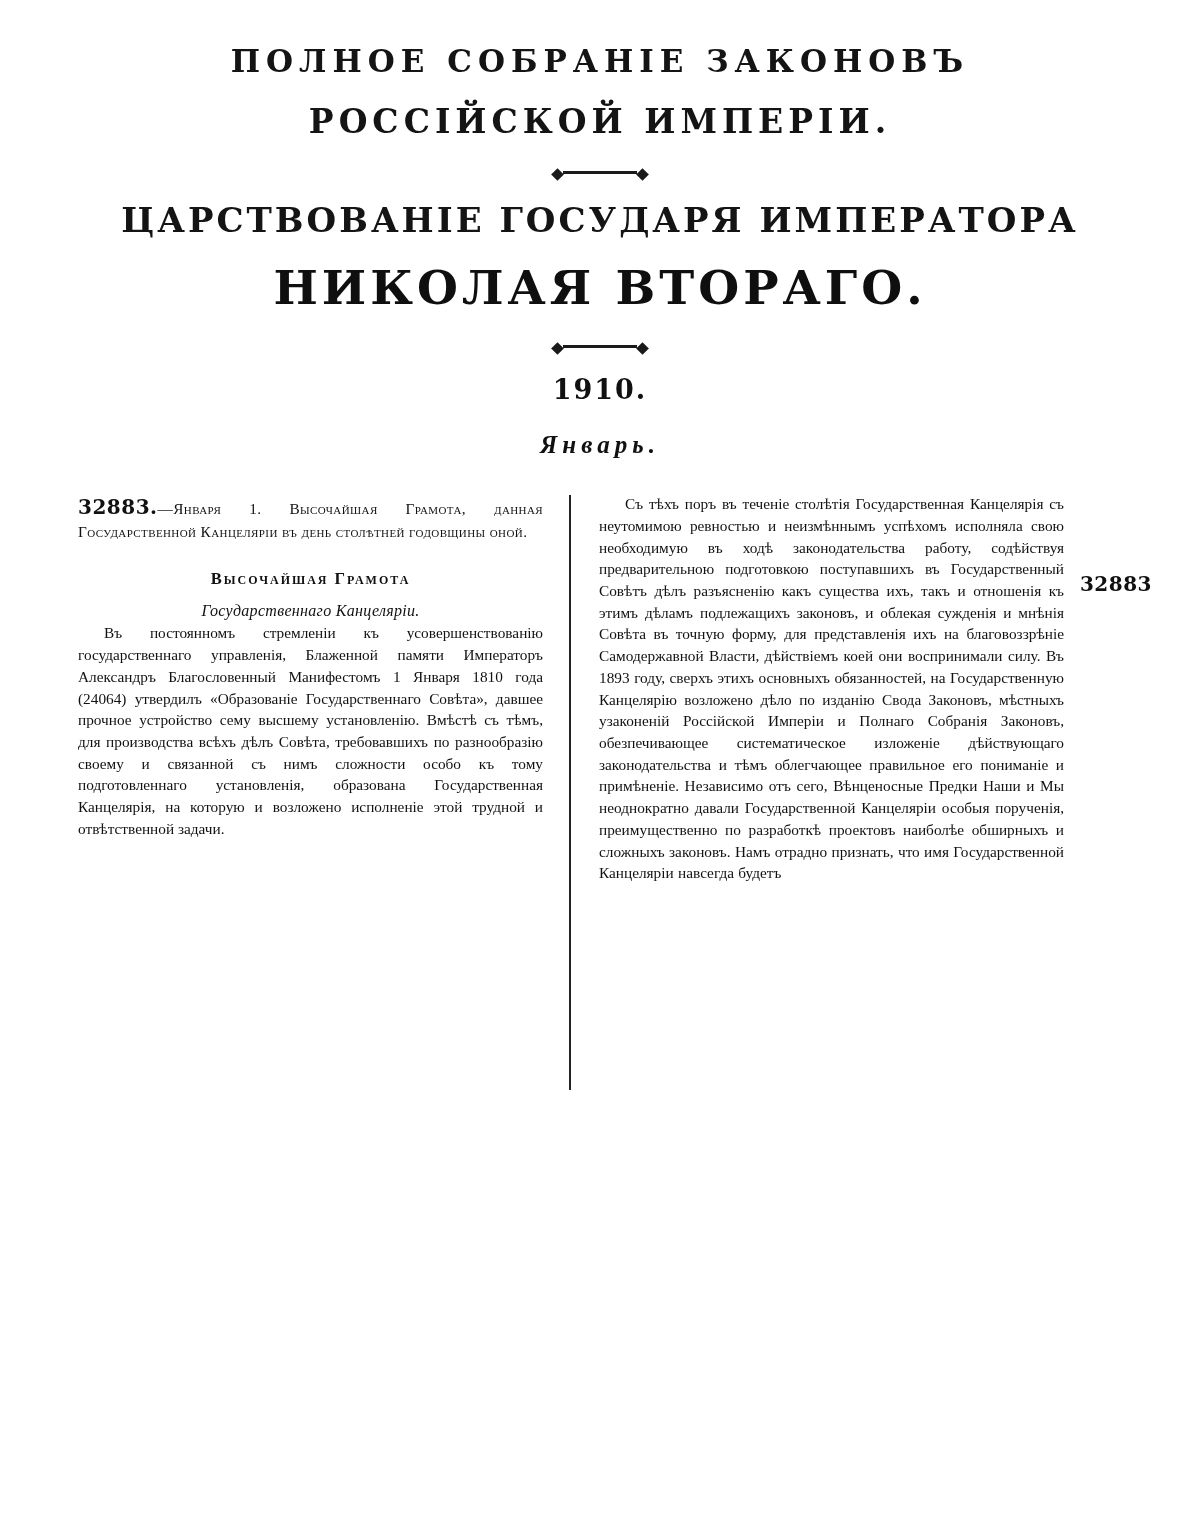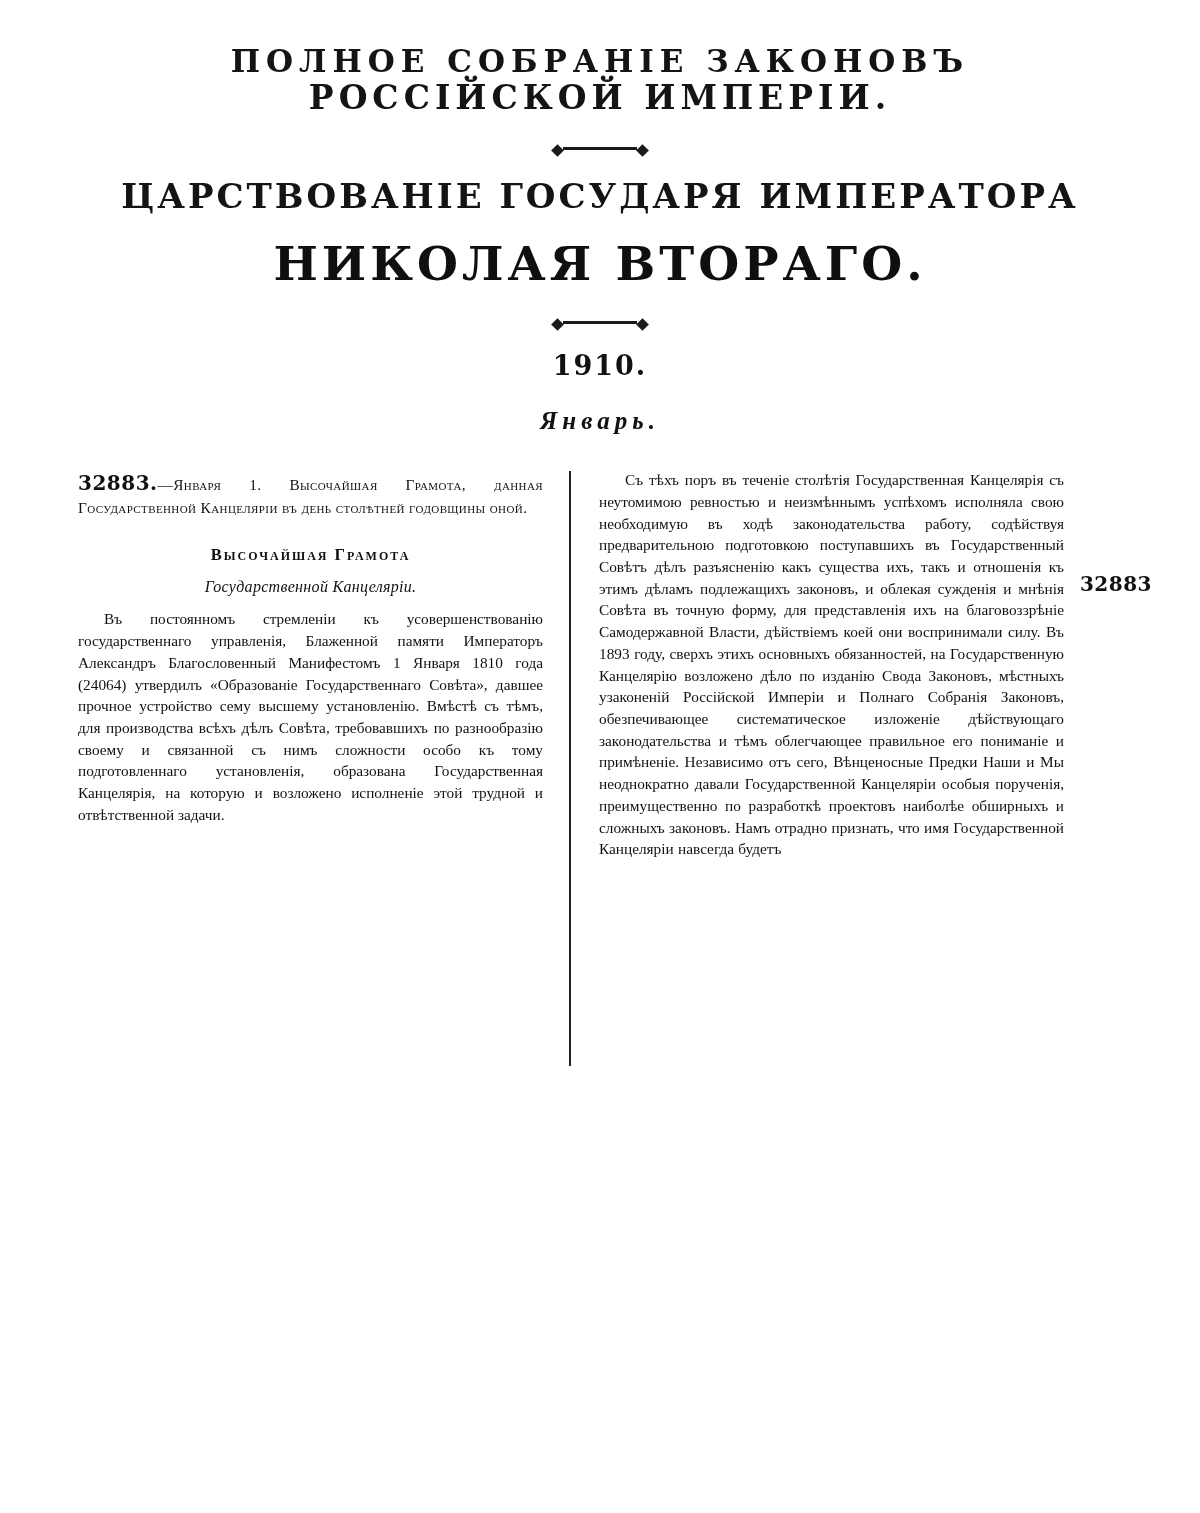"РОССIЙСКОЙ ИМПЕРIИ." .title-line-2 { margin-top: none -> 24px }
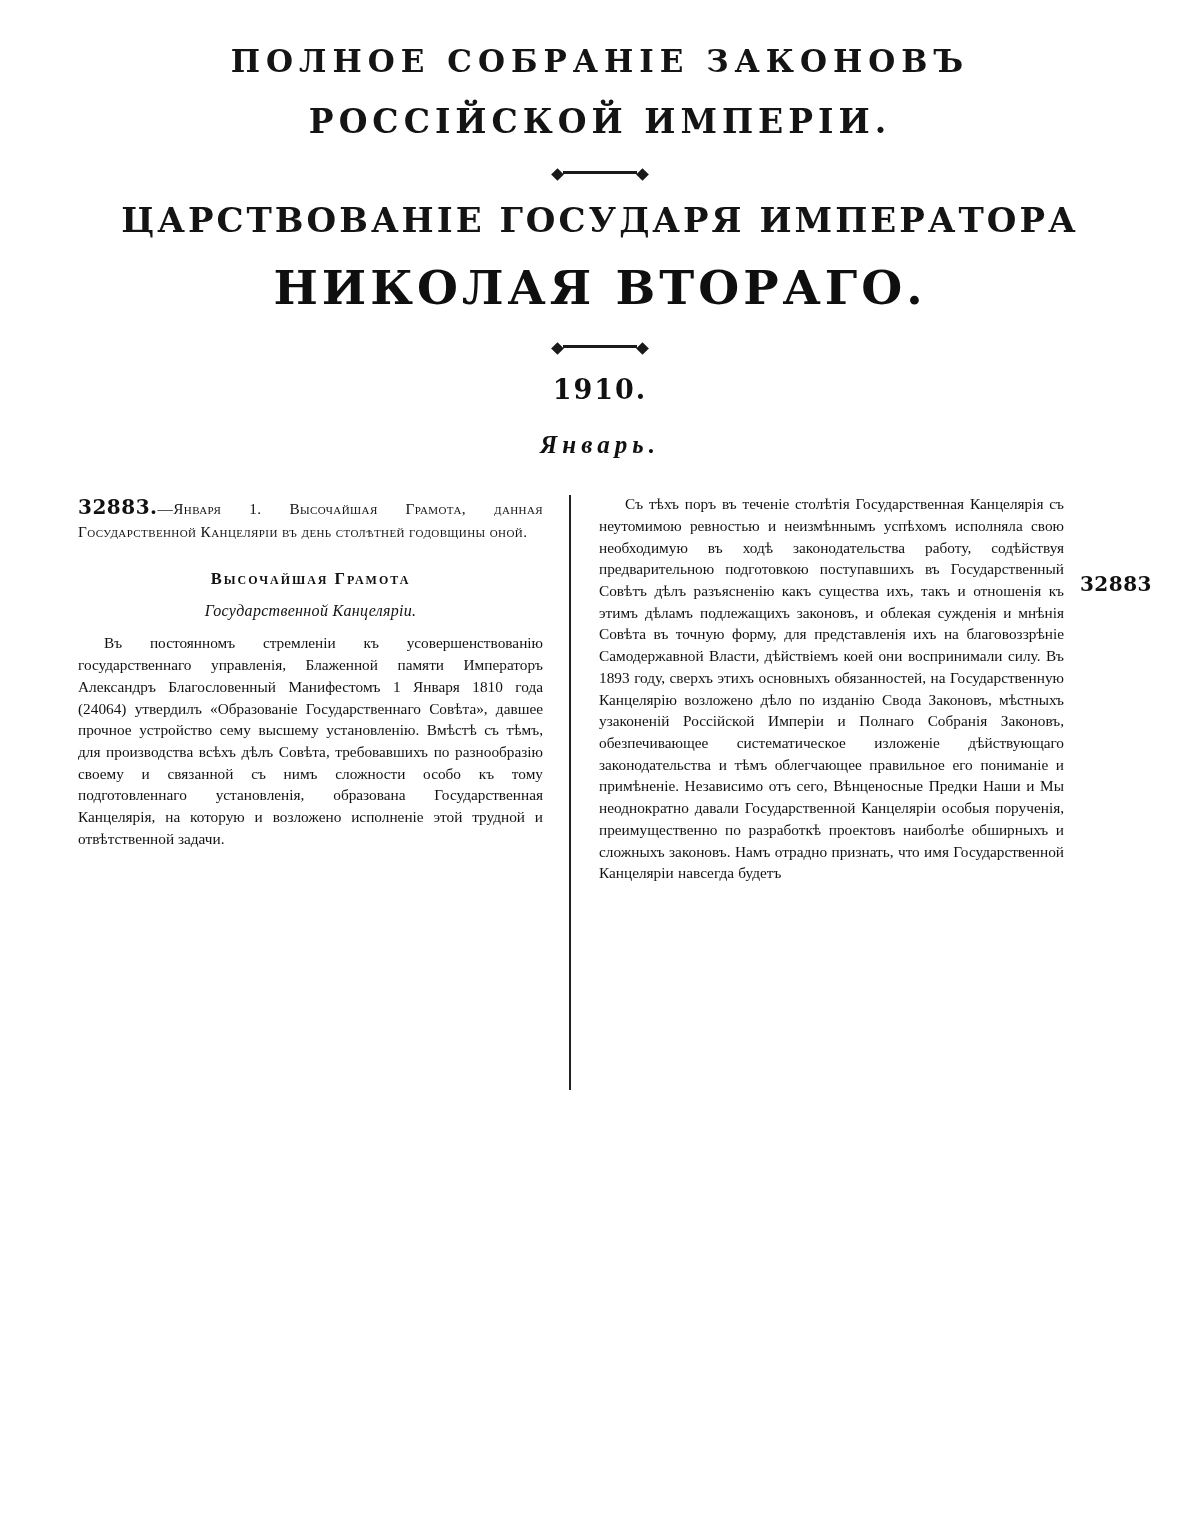"Государственной Канцеляріи." div.subtitle-2 { text: Государственной -> Государственнаго }
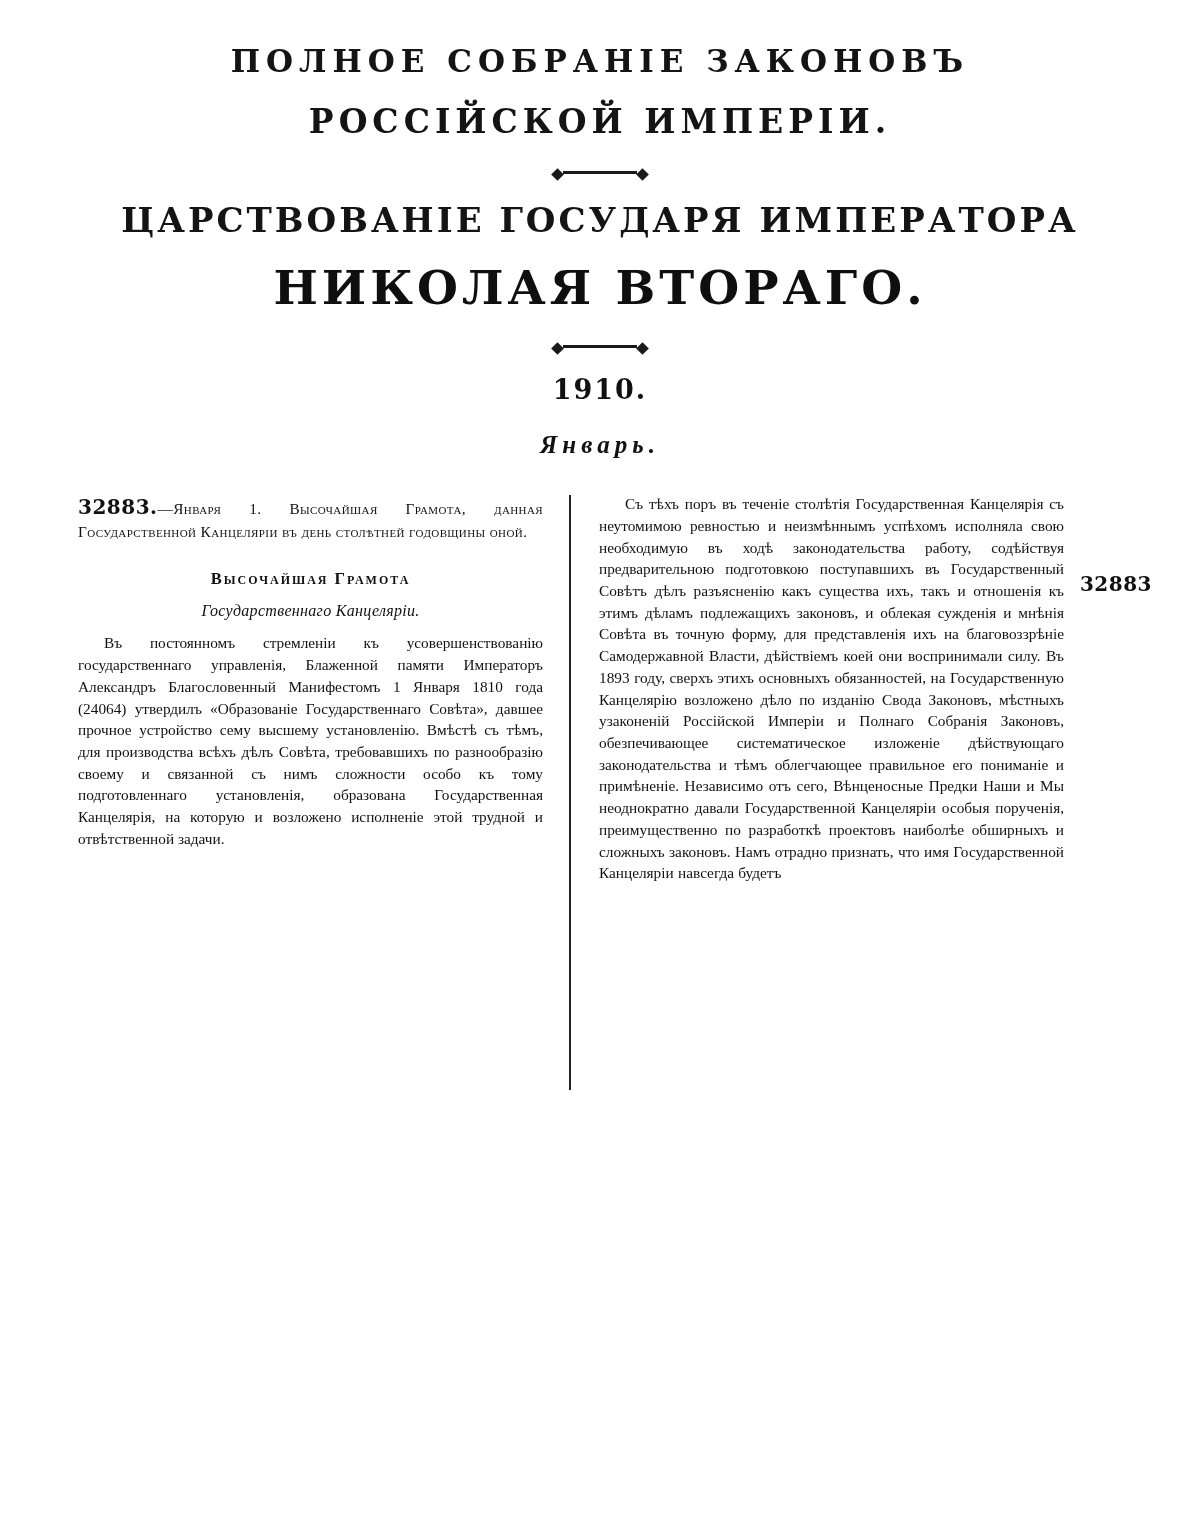"Въ постоянномъ стремленіи къ" .body-par { margin-top: 10px -> 0 }
